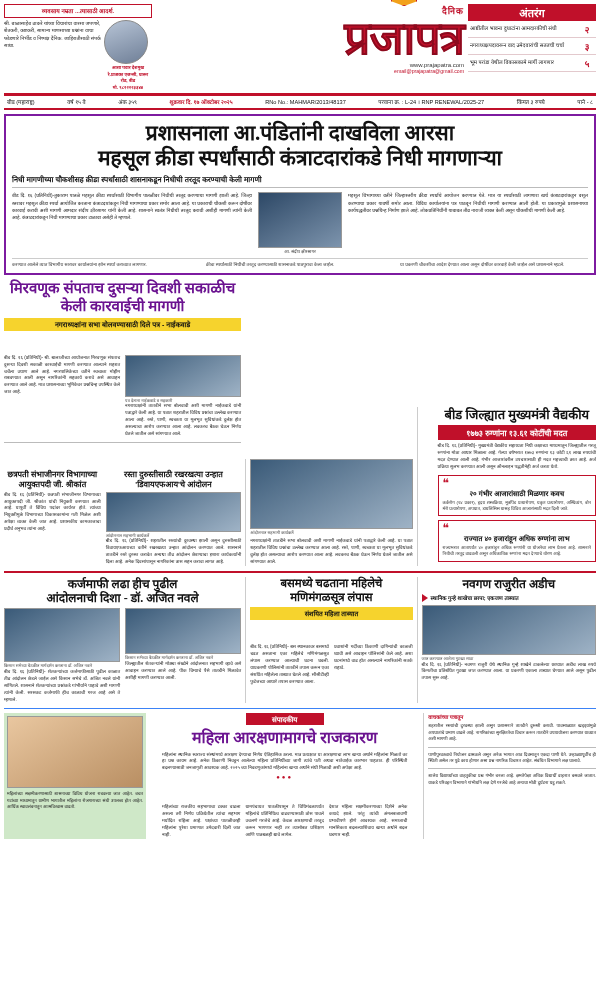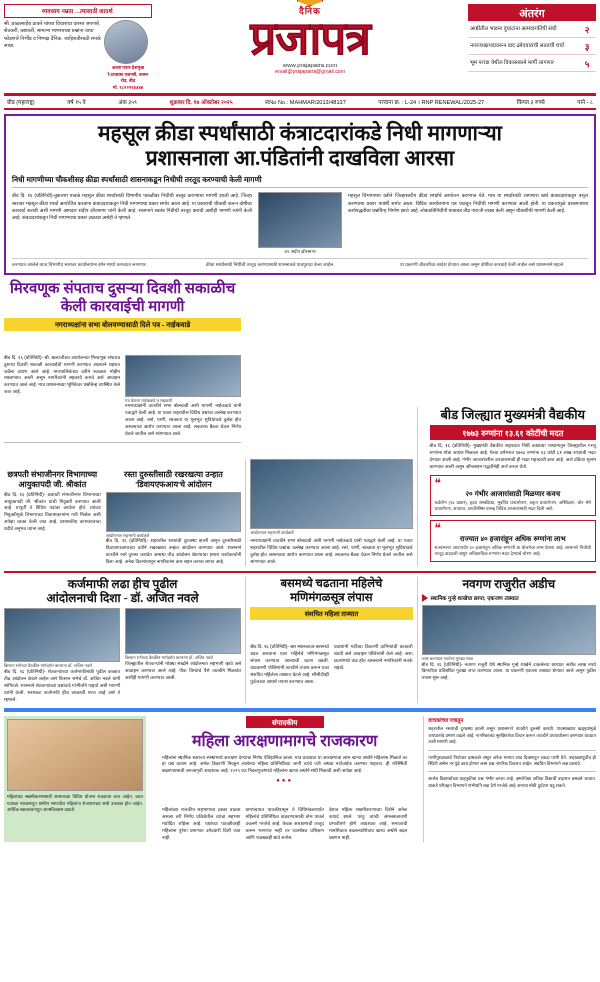"दैनिक" .mast-center { text-align: center -> right }
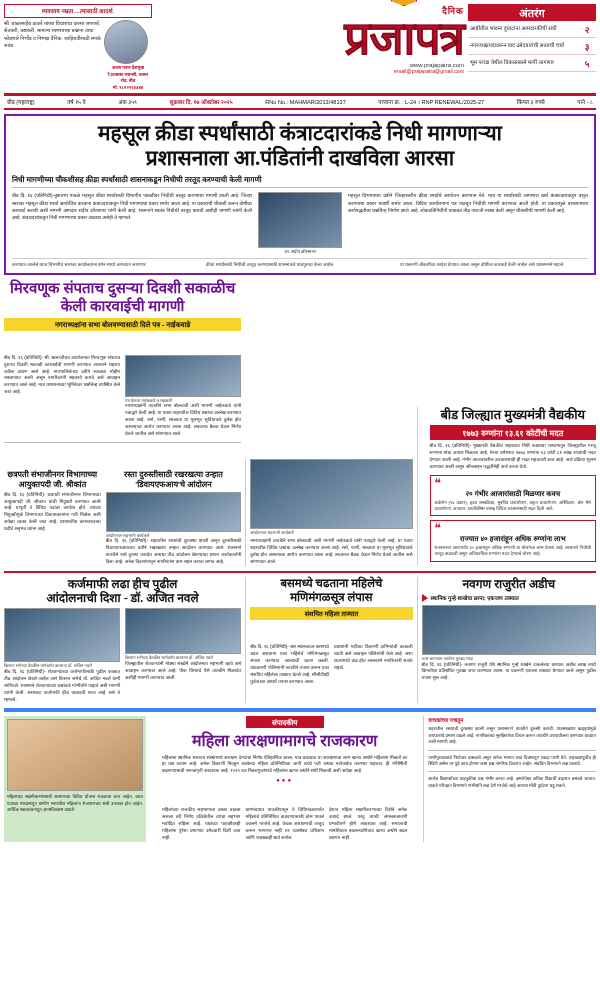"महसूल क्रीडा स्पर्धांसाठी" div.lead-h1 { order: before "प्रशासनाला आ.पंडितांनी दाखविला आरसा" -> after "प्रशासनाला आ.पंडितांनी दाखविला आरसा" }
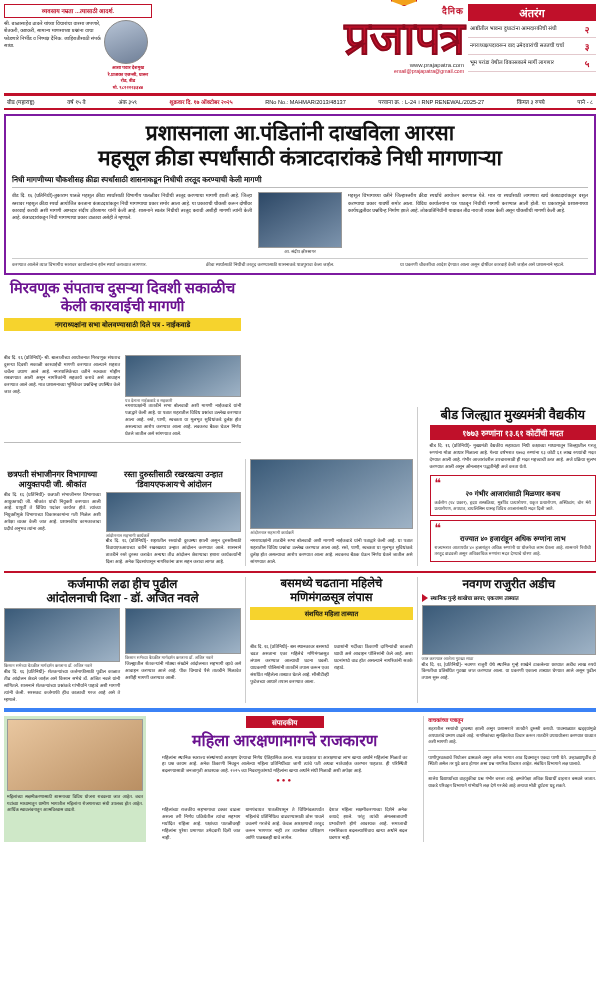"बीड जिल्ह्यात मुख्यमंत्री वैद्यकीय" div.mid-right { padding-left: 12px -> 20px }
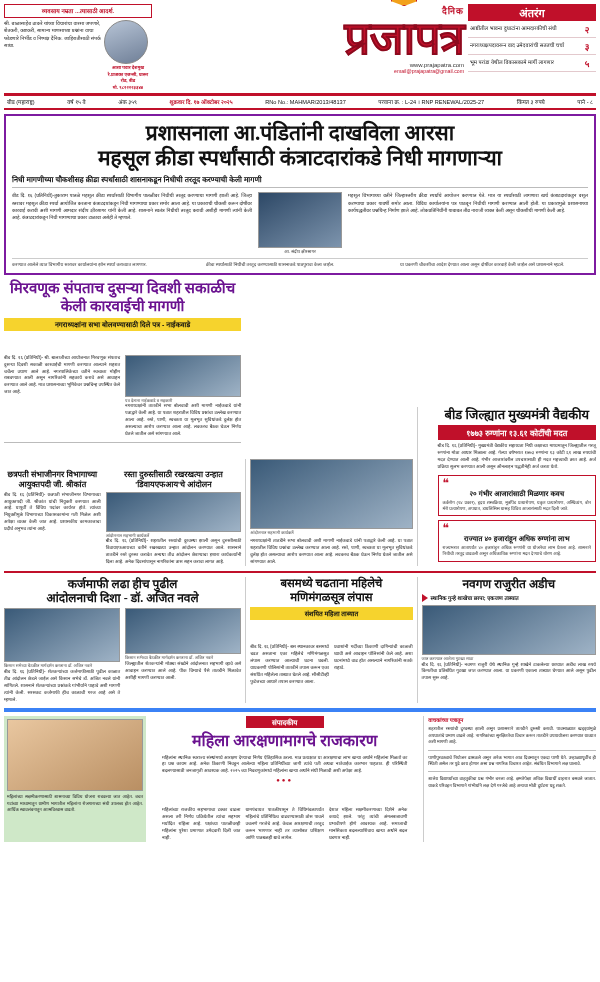"महिला आरक्षणामागचे राजकारण" .bottom { border-top: 4px solid #3b82f6 -> 1px solid #3b82f6 }
